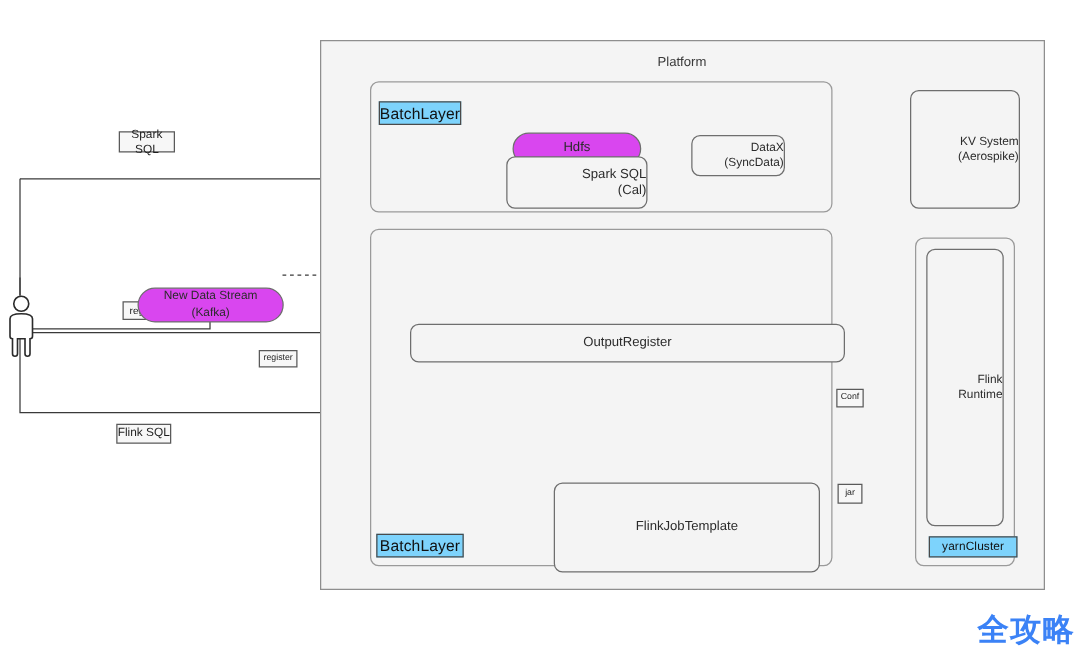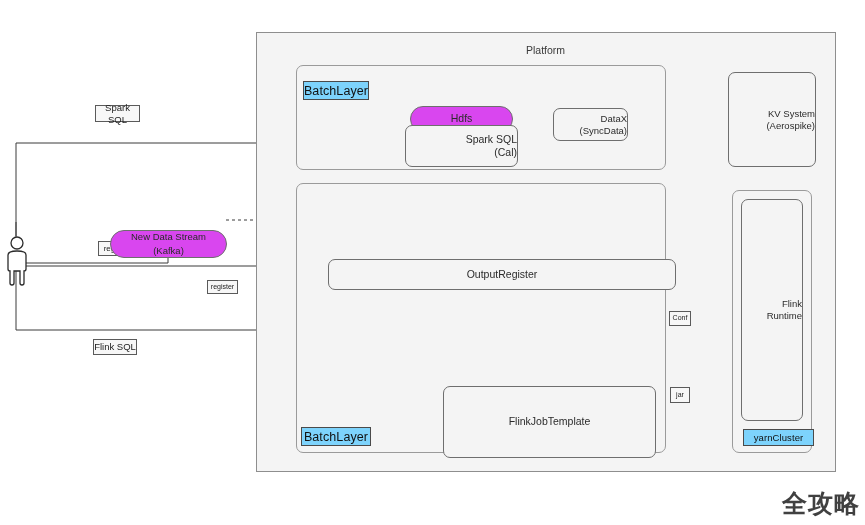"全攻略" .watermark { color: #404040 -> #3b82f6 }
